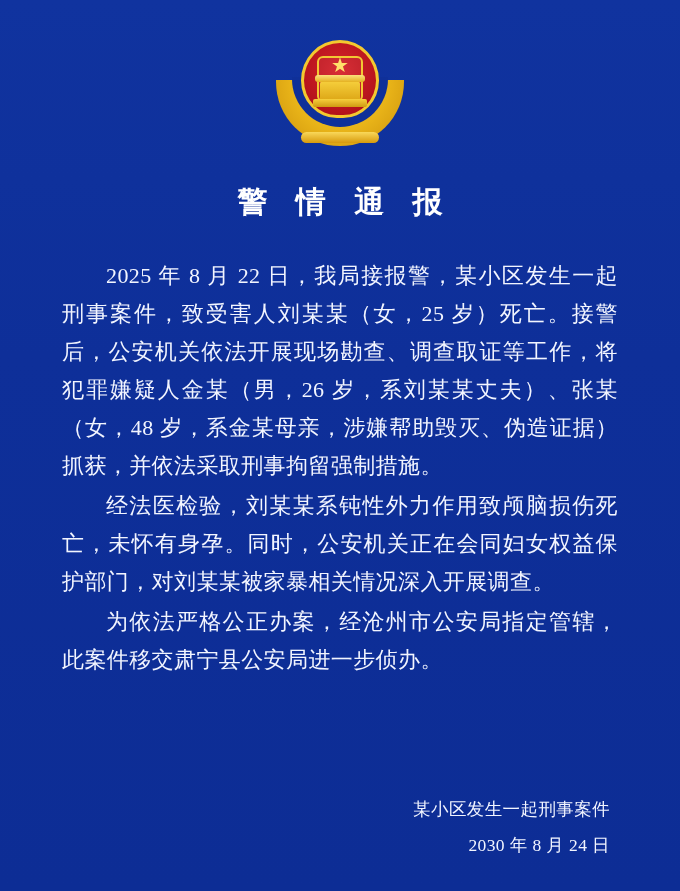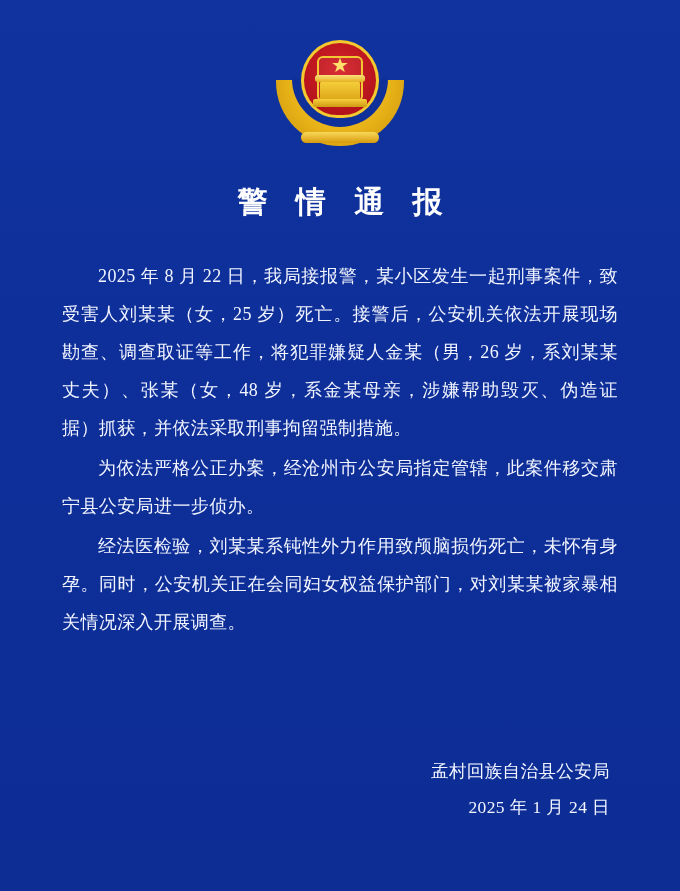"2025 年 8 月 22" .body { font-size: 18px -> 22px }
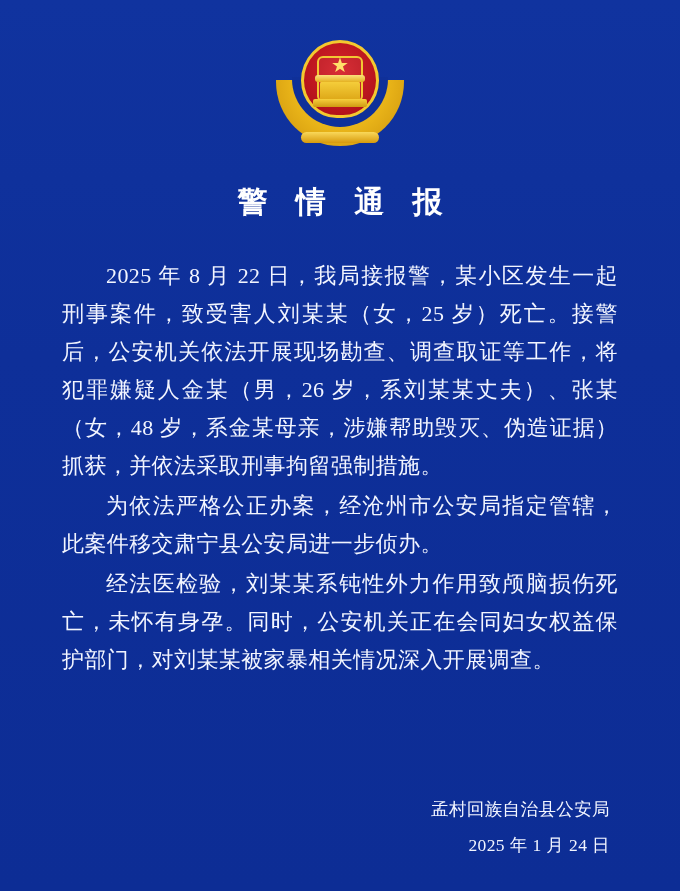"为依法严格公正办案，经沧州市公安局指定管辖，此案件移交肃宁县公安局进一步侦办。" p { order: before "经法医检验，刘某某系钝性外力作用致颅脑损伤死亡，未怀有身孕。同时，公安机关正在会" -> after "经法医检验，刘某某系钝性外力作用致颅脑损伤死亡，未怀有身孕。同时，公安机关正在会" }
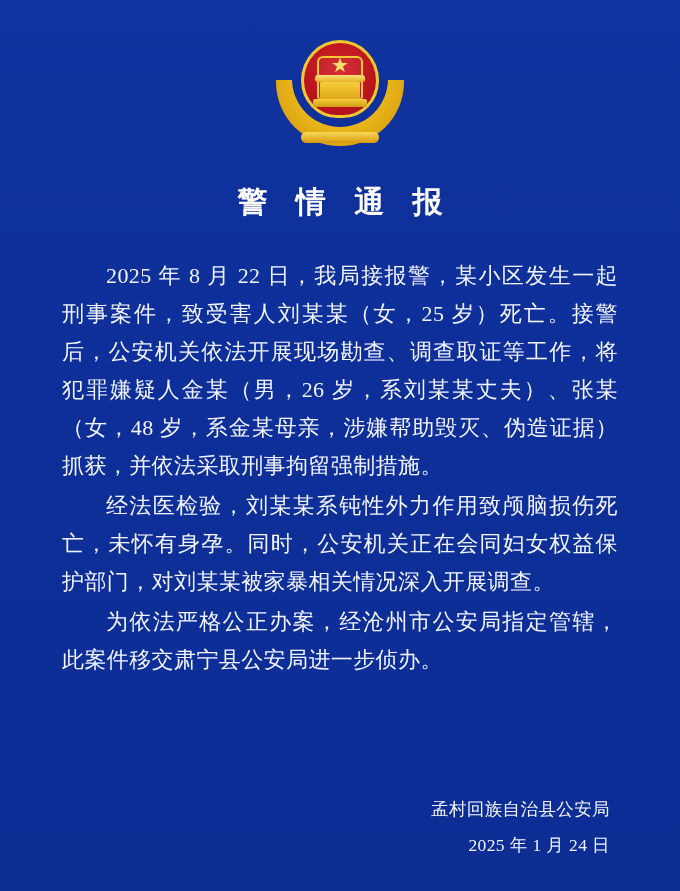"孟村回族自治县公安局" div { text: 孟村回族自治县公安局 -> 某小区发生一起刑事案件 }
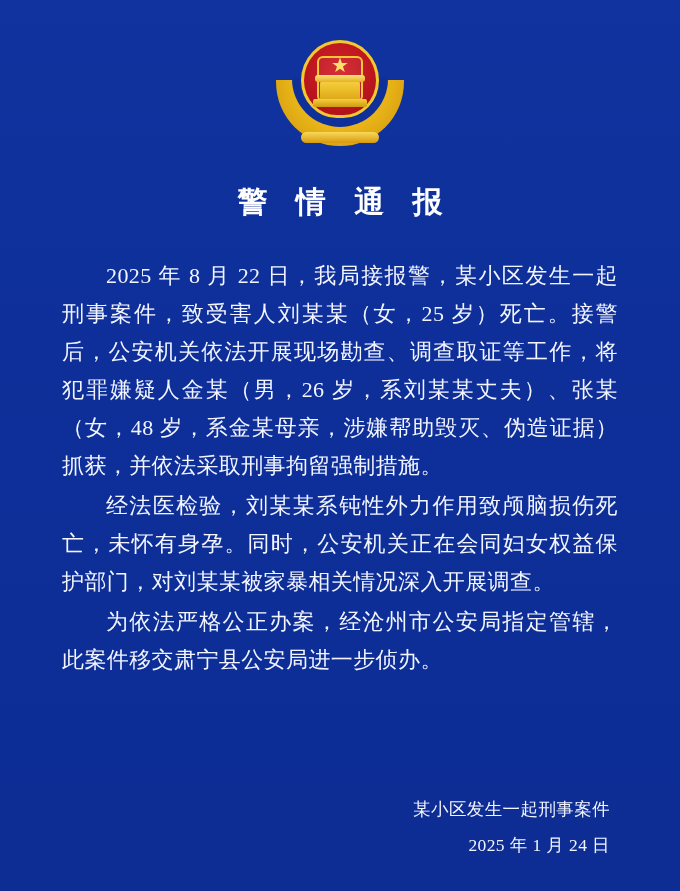"2025 年 1 月 24" div { text: 2025 年 1 -> 2030 年 8 }
